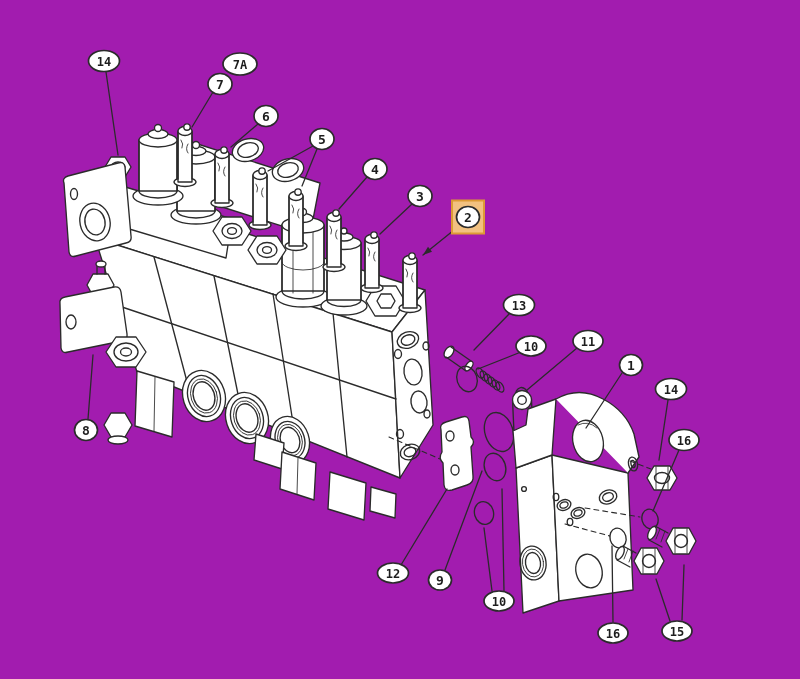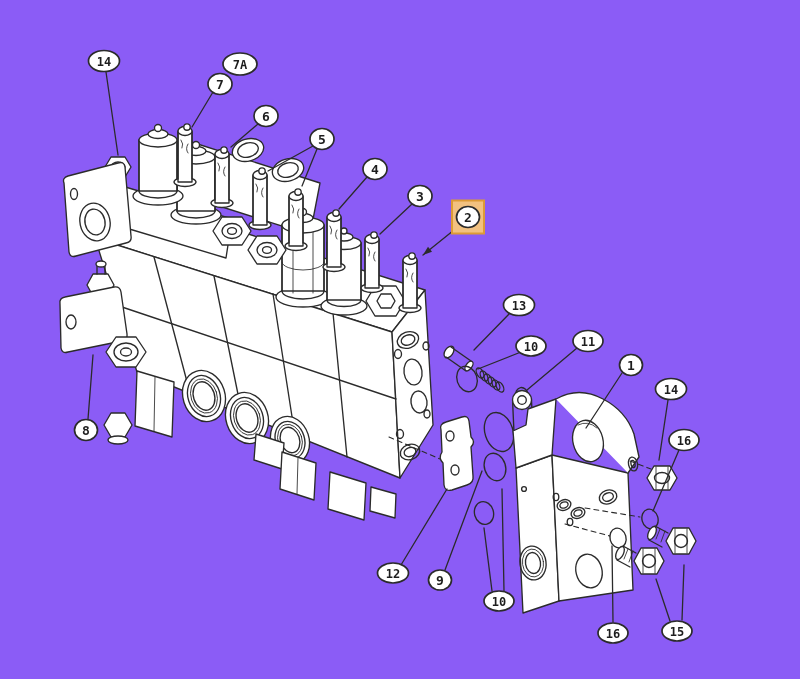"14" .stage { background: #8b5cf6 -> #a21caf }
